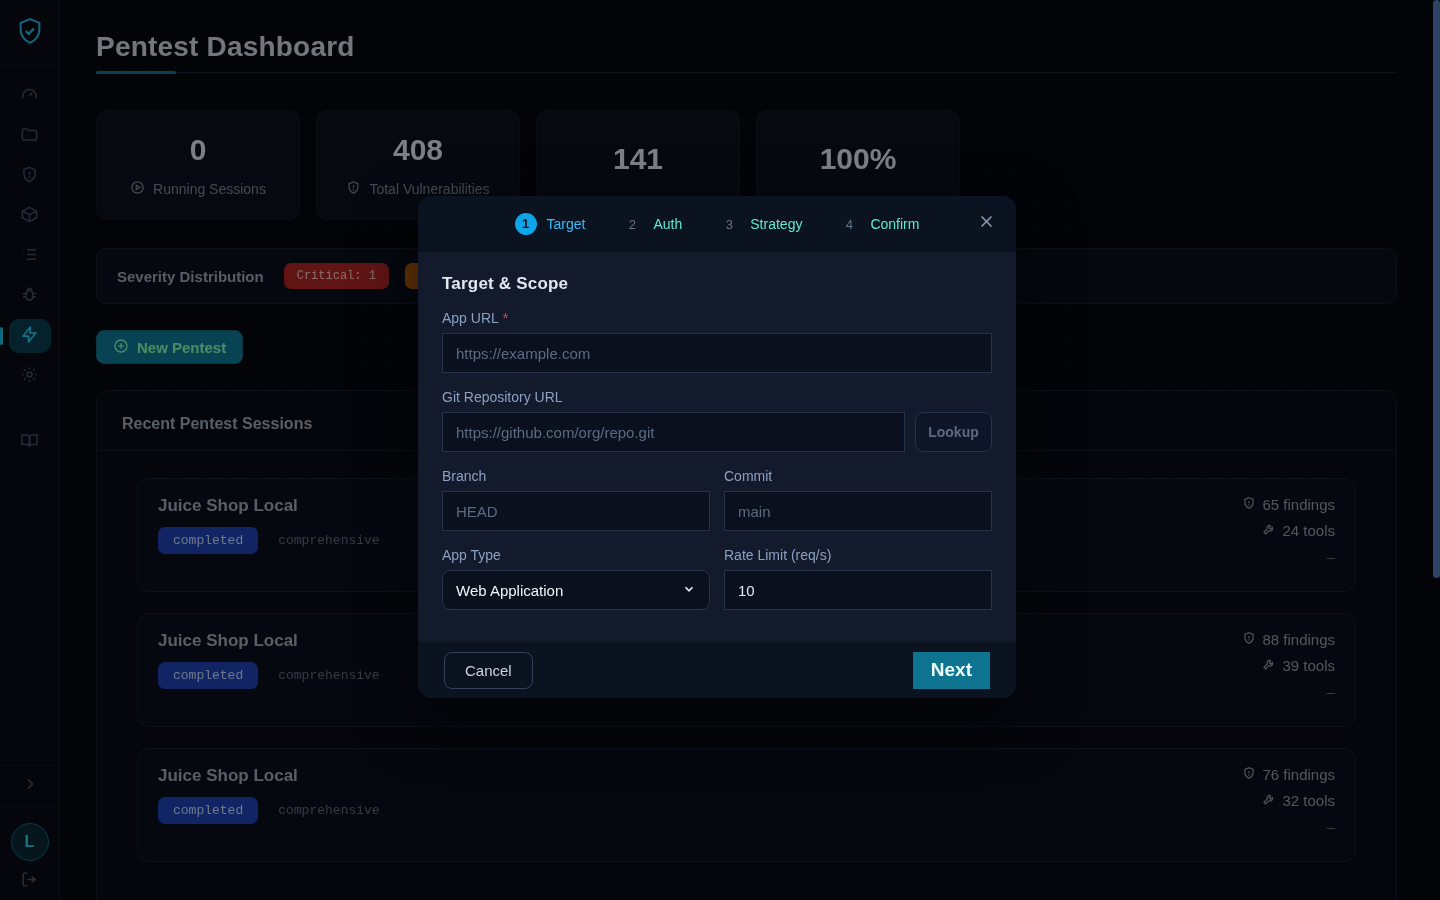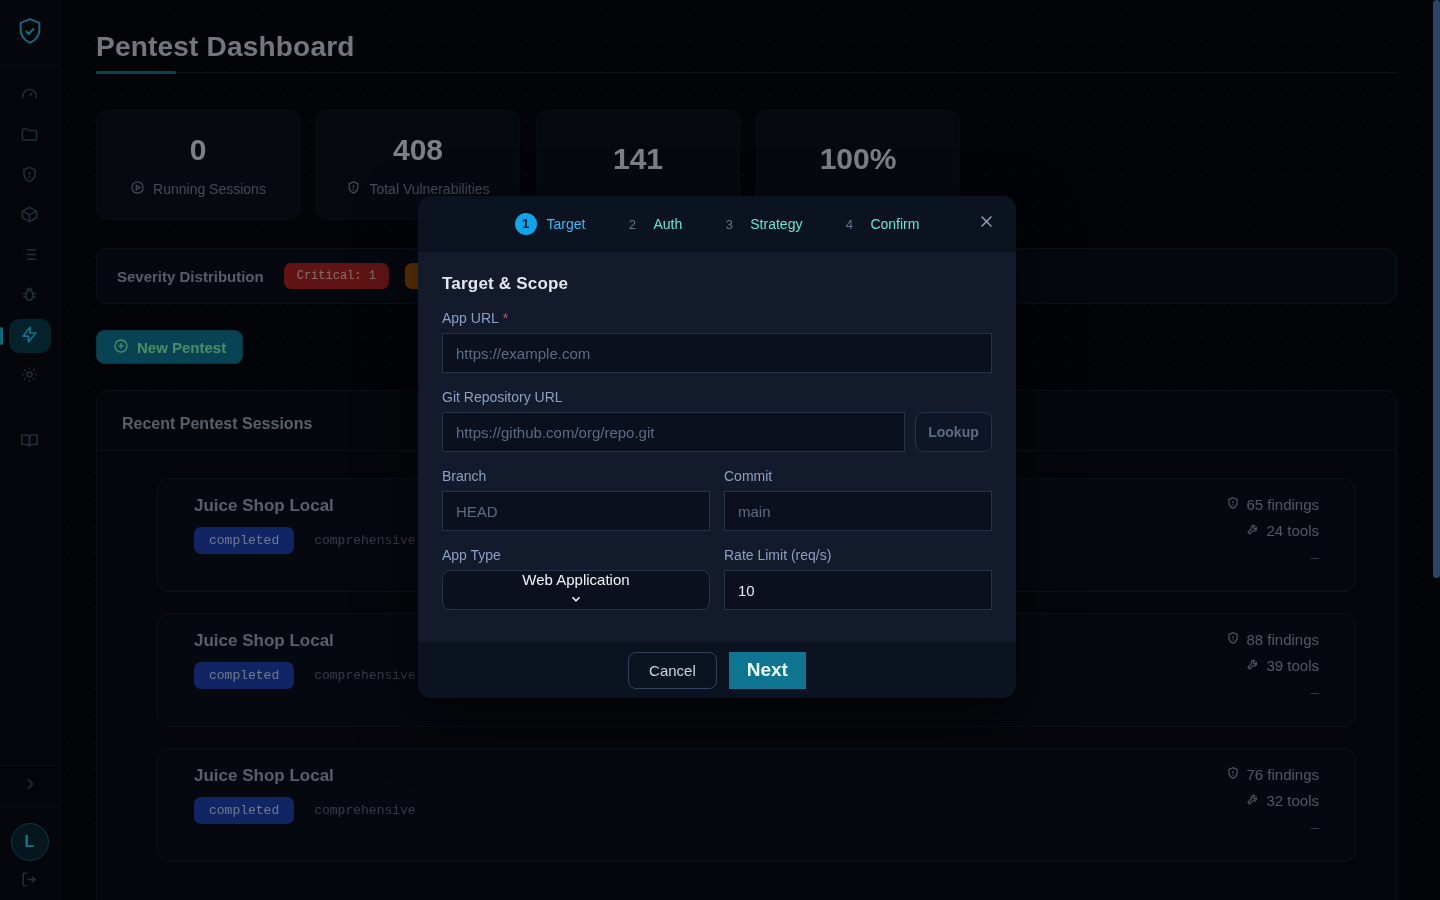"Juice Shop Local" .session-card { margin-left: 20px -> none; padding: 17px 36px -> 17px 20px }
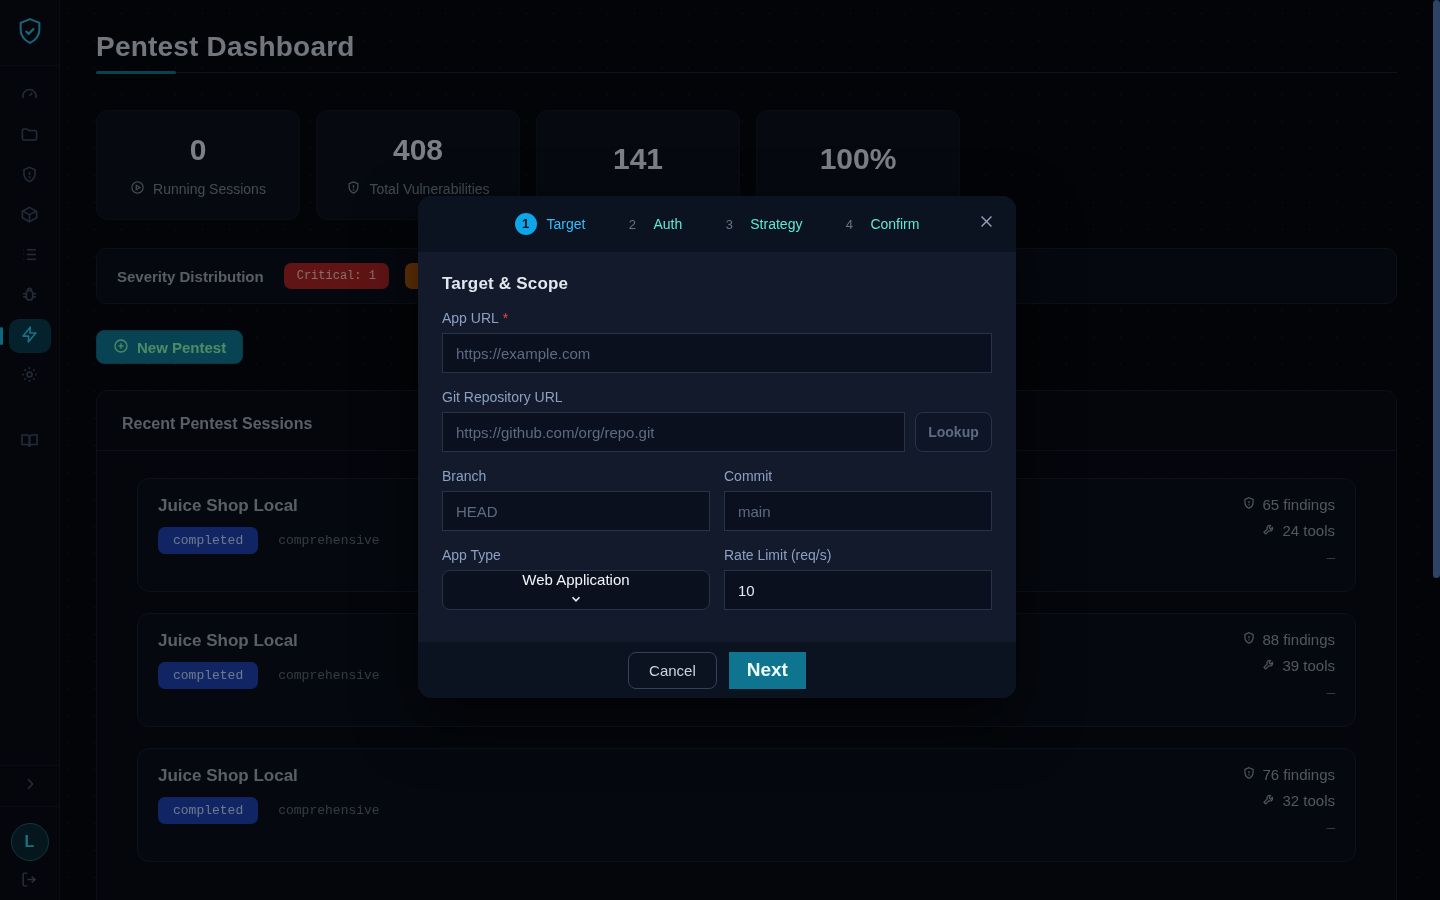"Web Application" .select-box { flex-direction: column -> none }
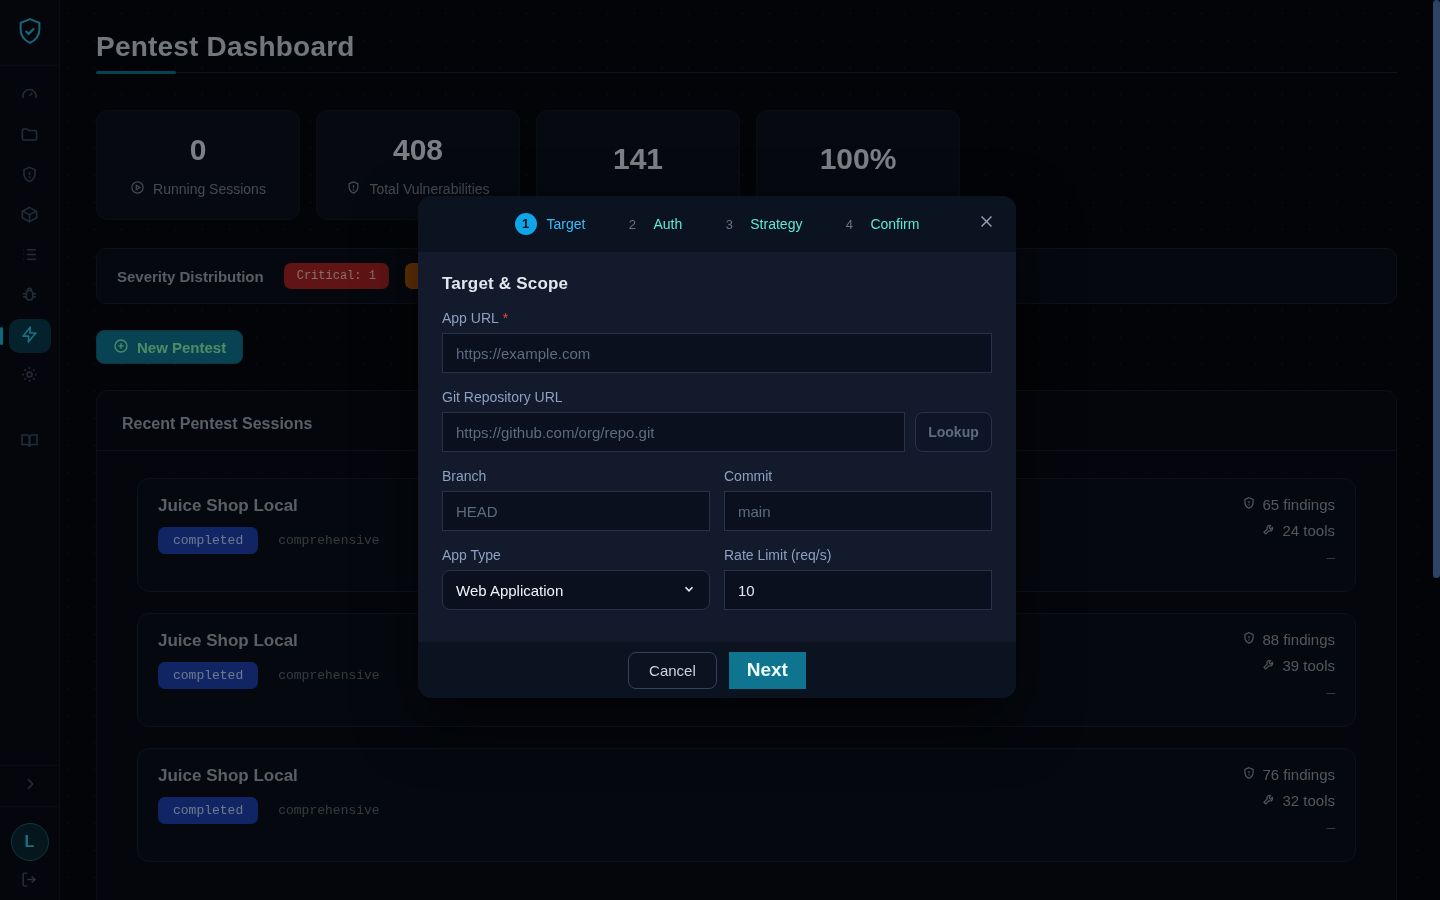"Cancel" .modal-footer { justify-content: center -> space-between }
